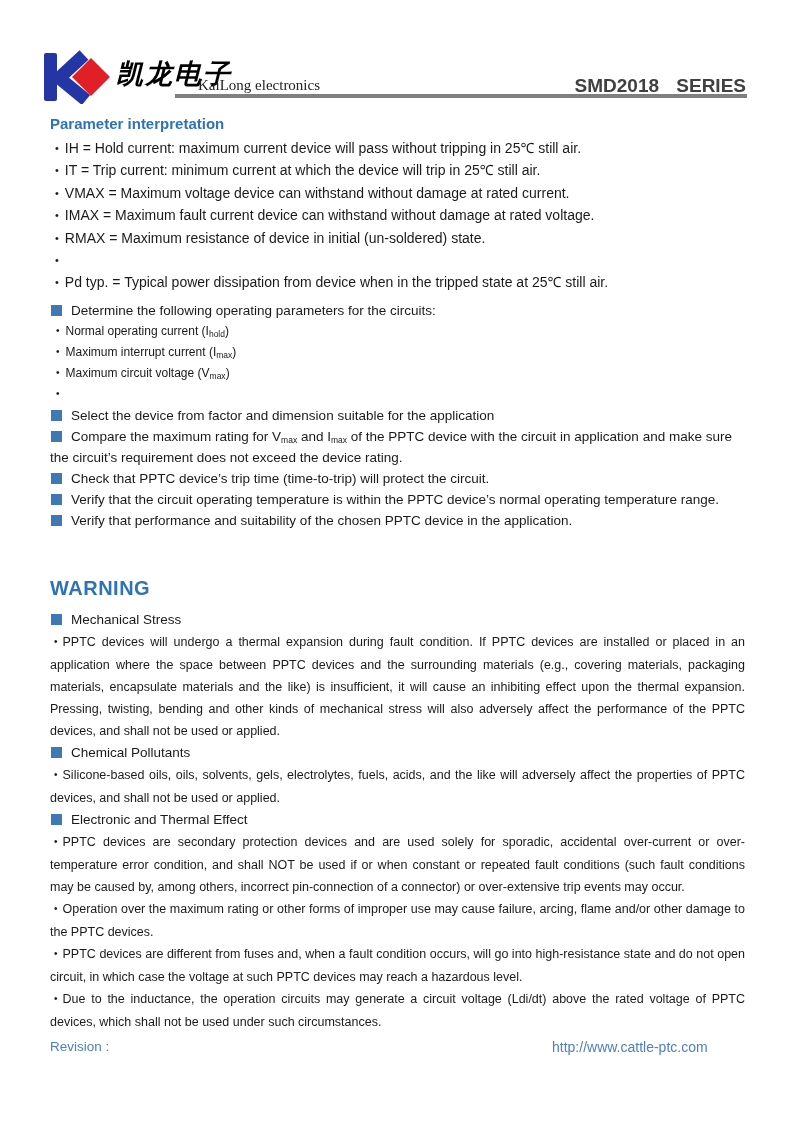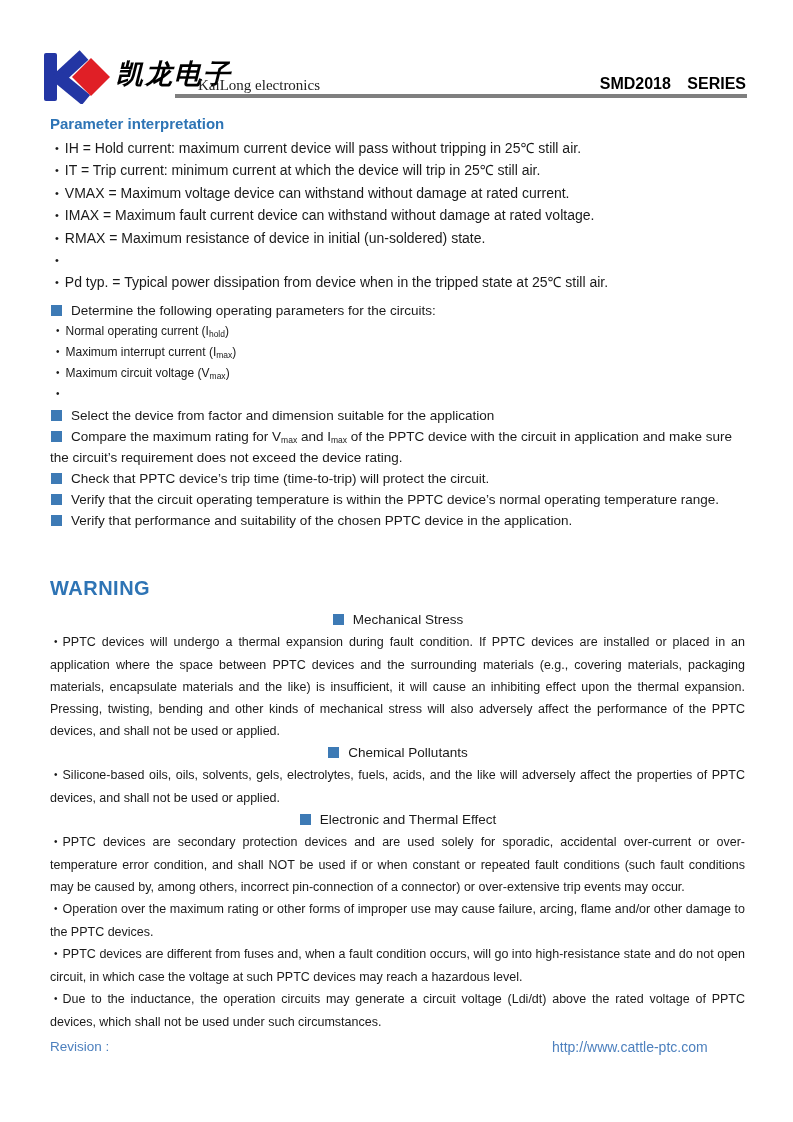"SMD2018 SERIES" .series { color: #000000 -> #404040; font-size: 16px -> 19px }
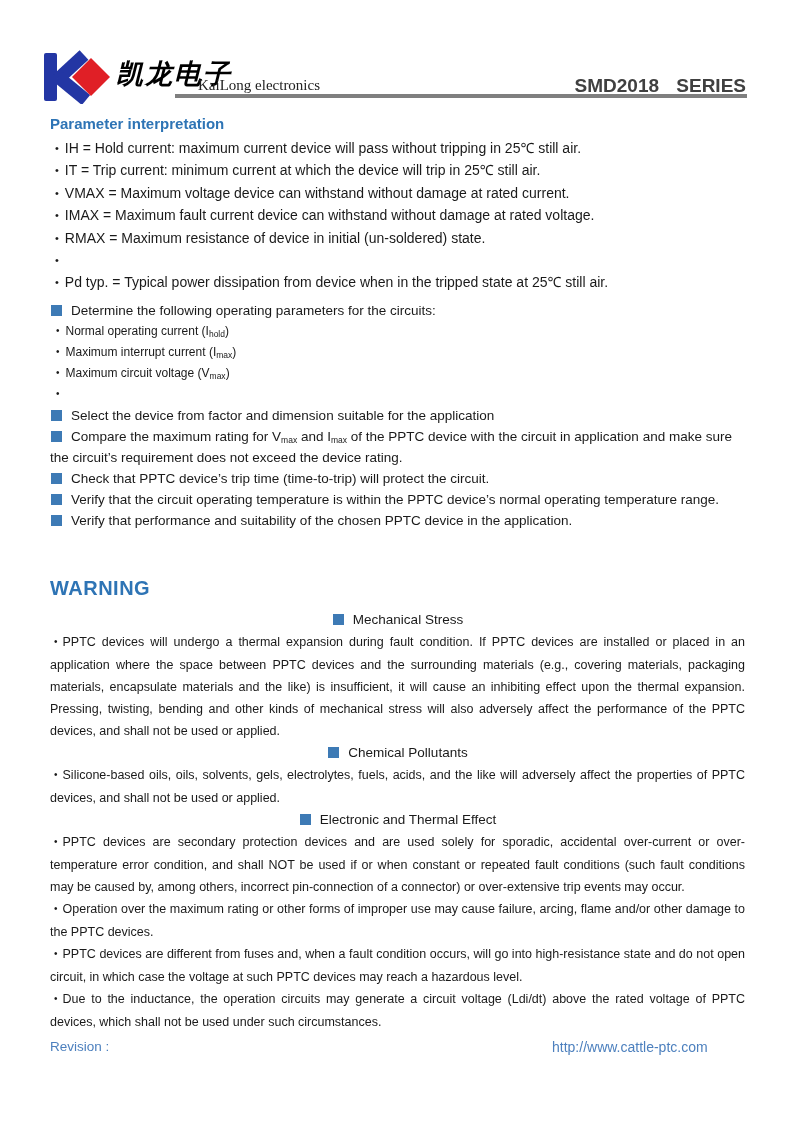"Mechanical Stress" .w-item.t-heading { text-align: center -> left }
